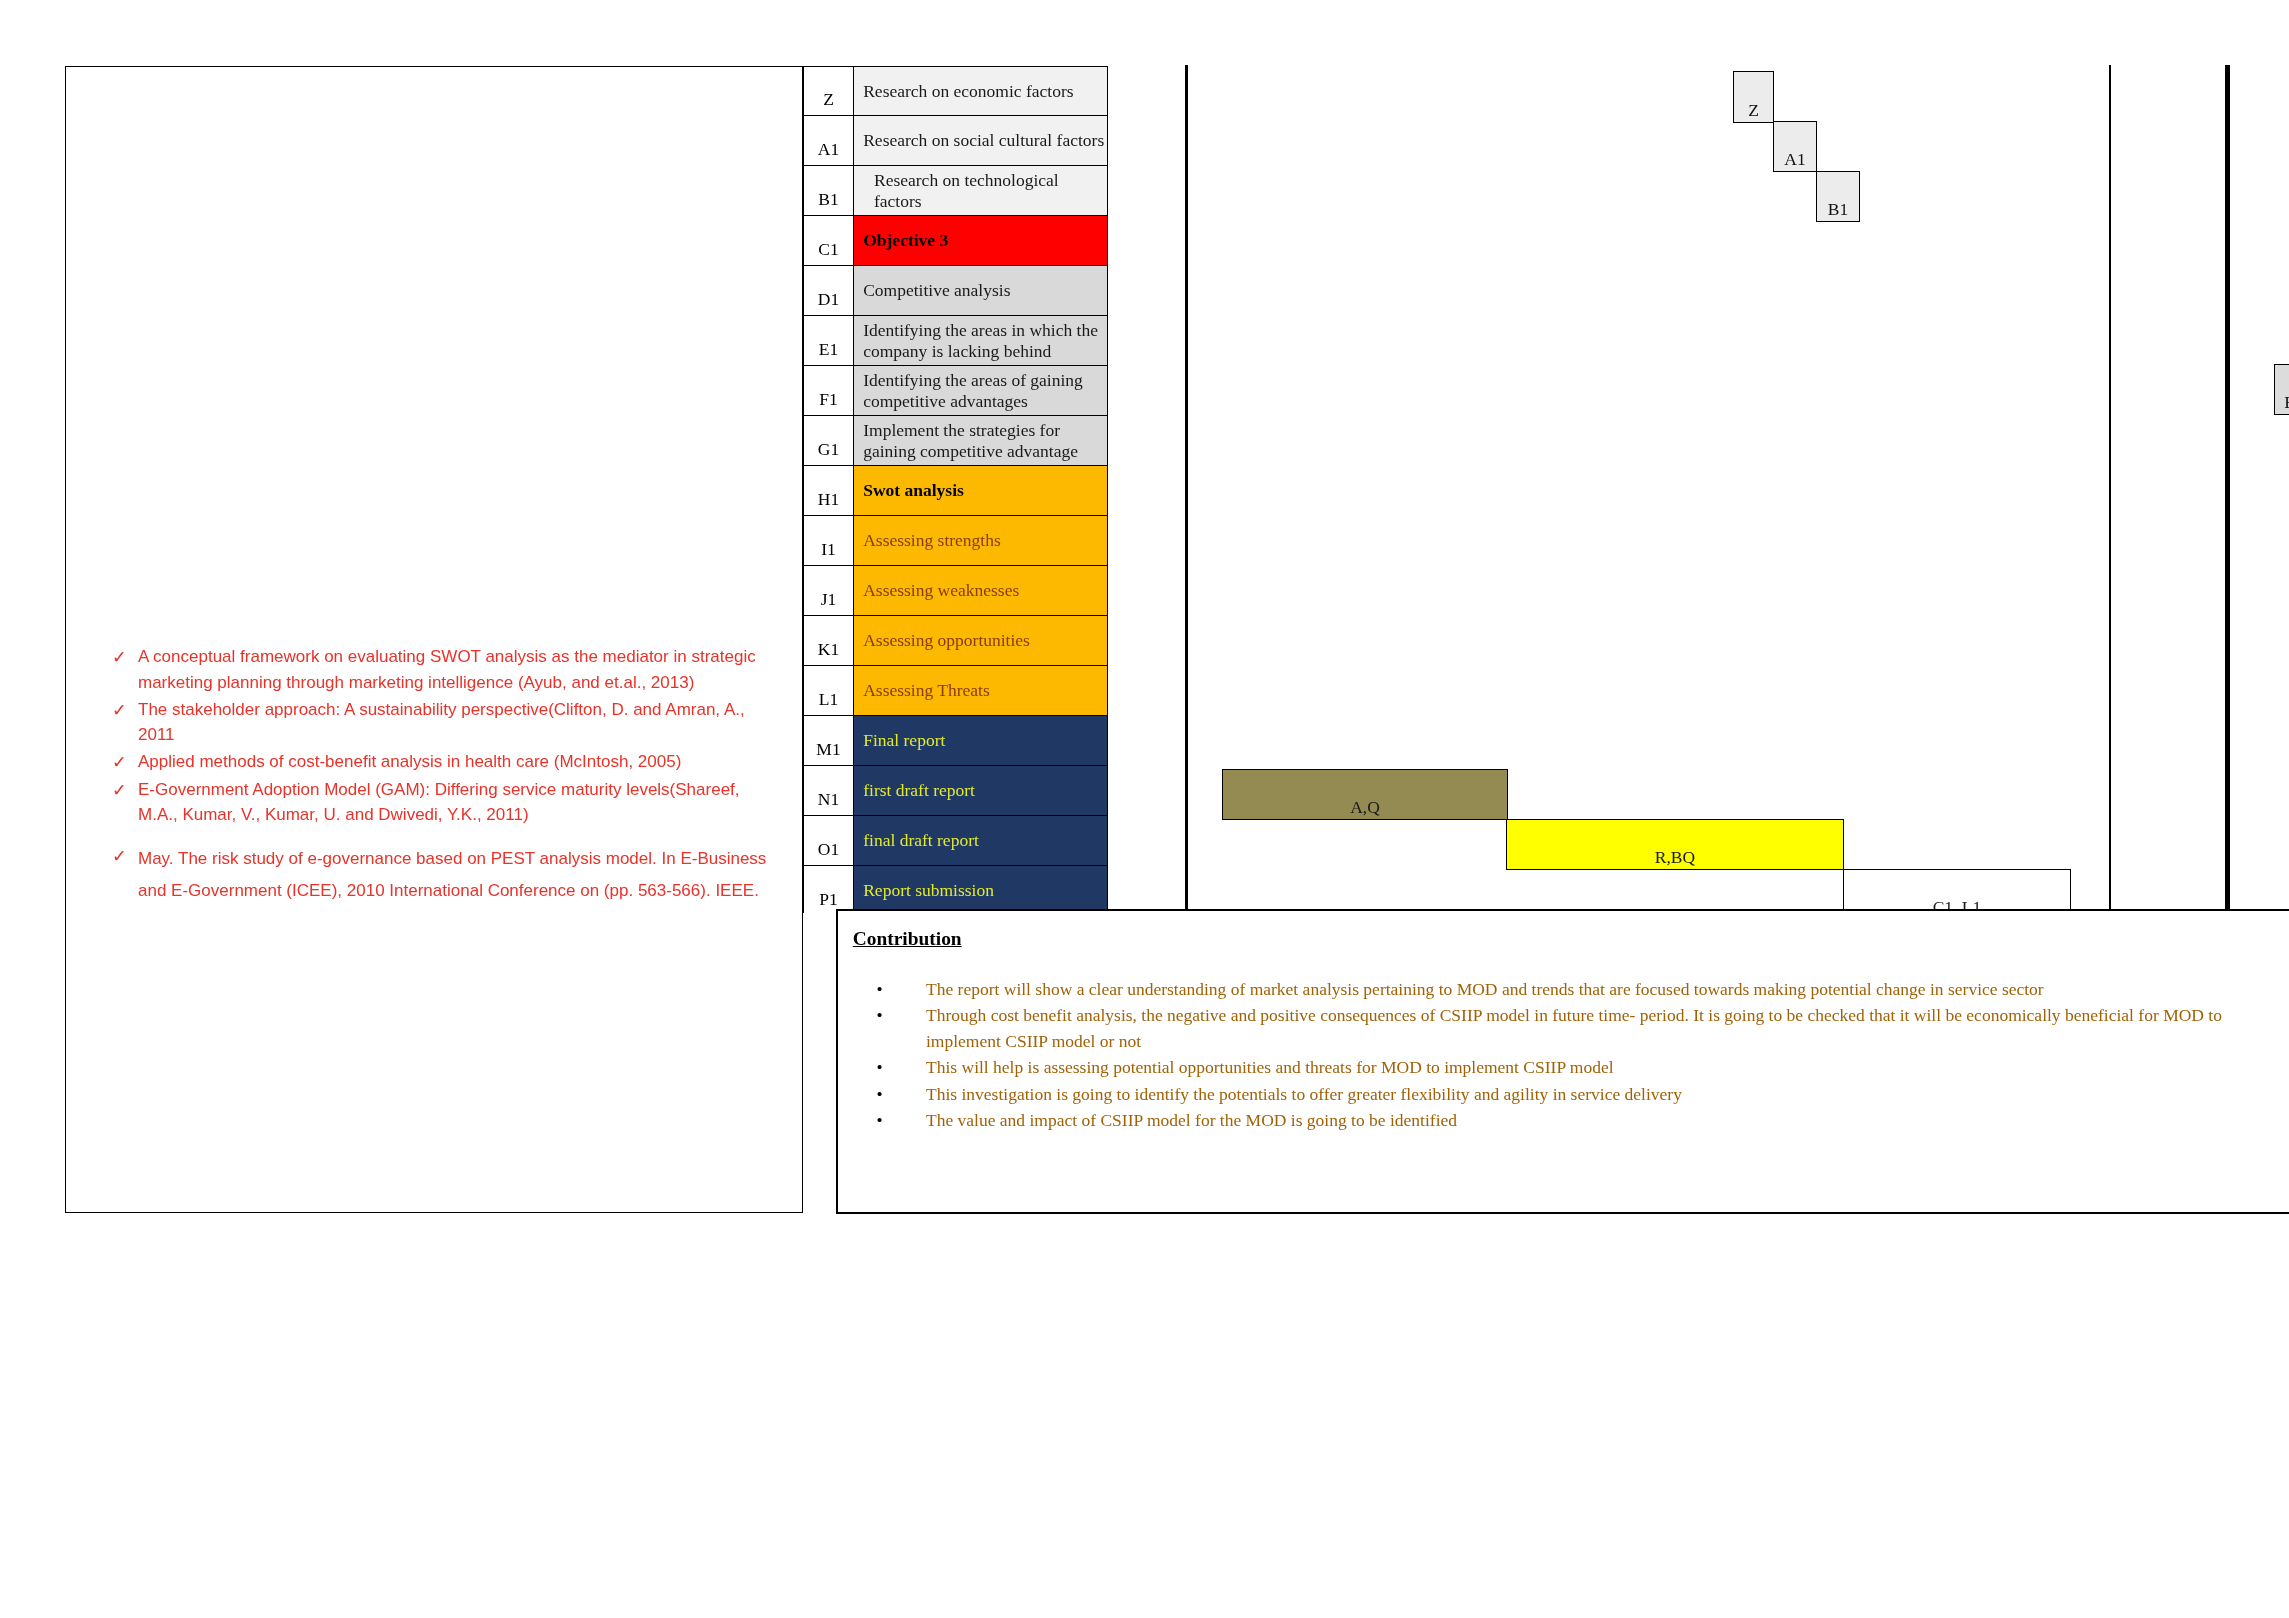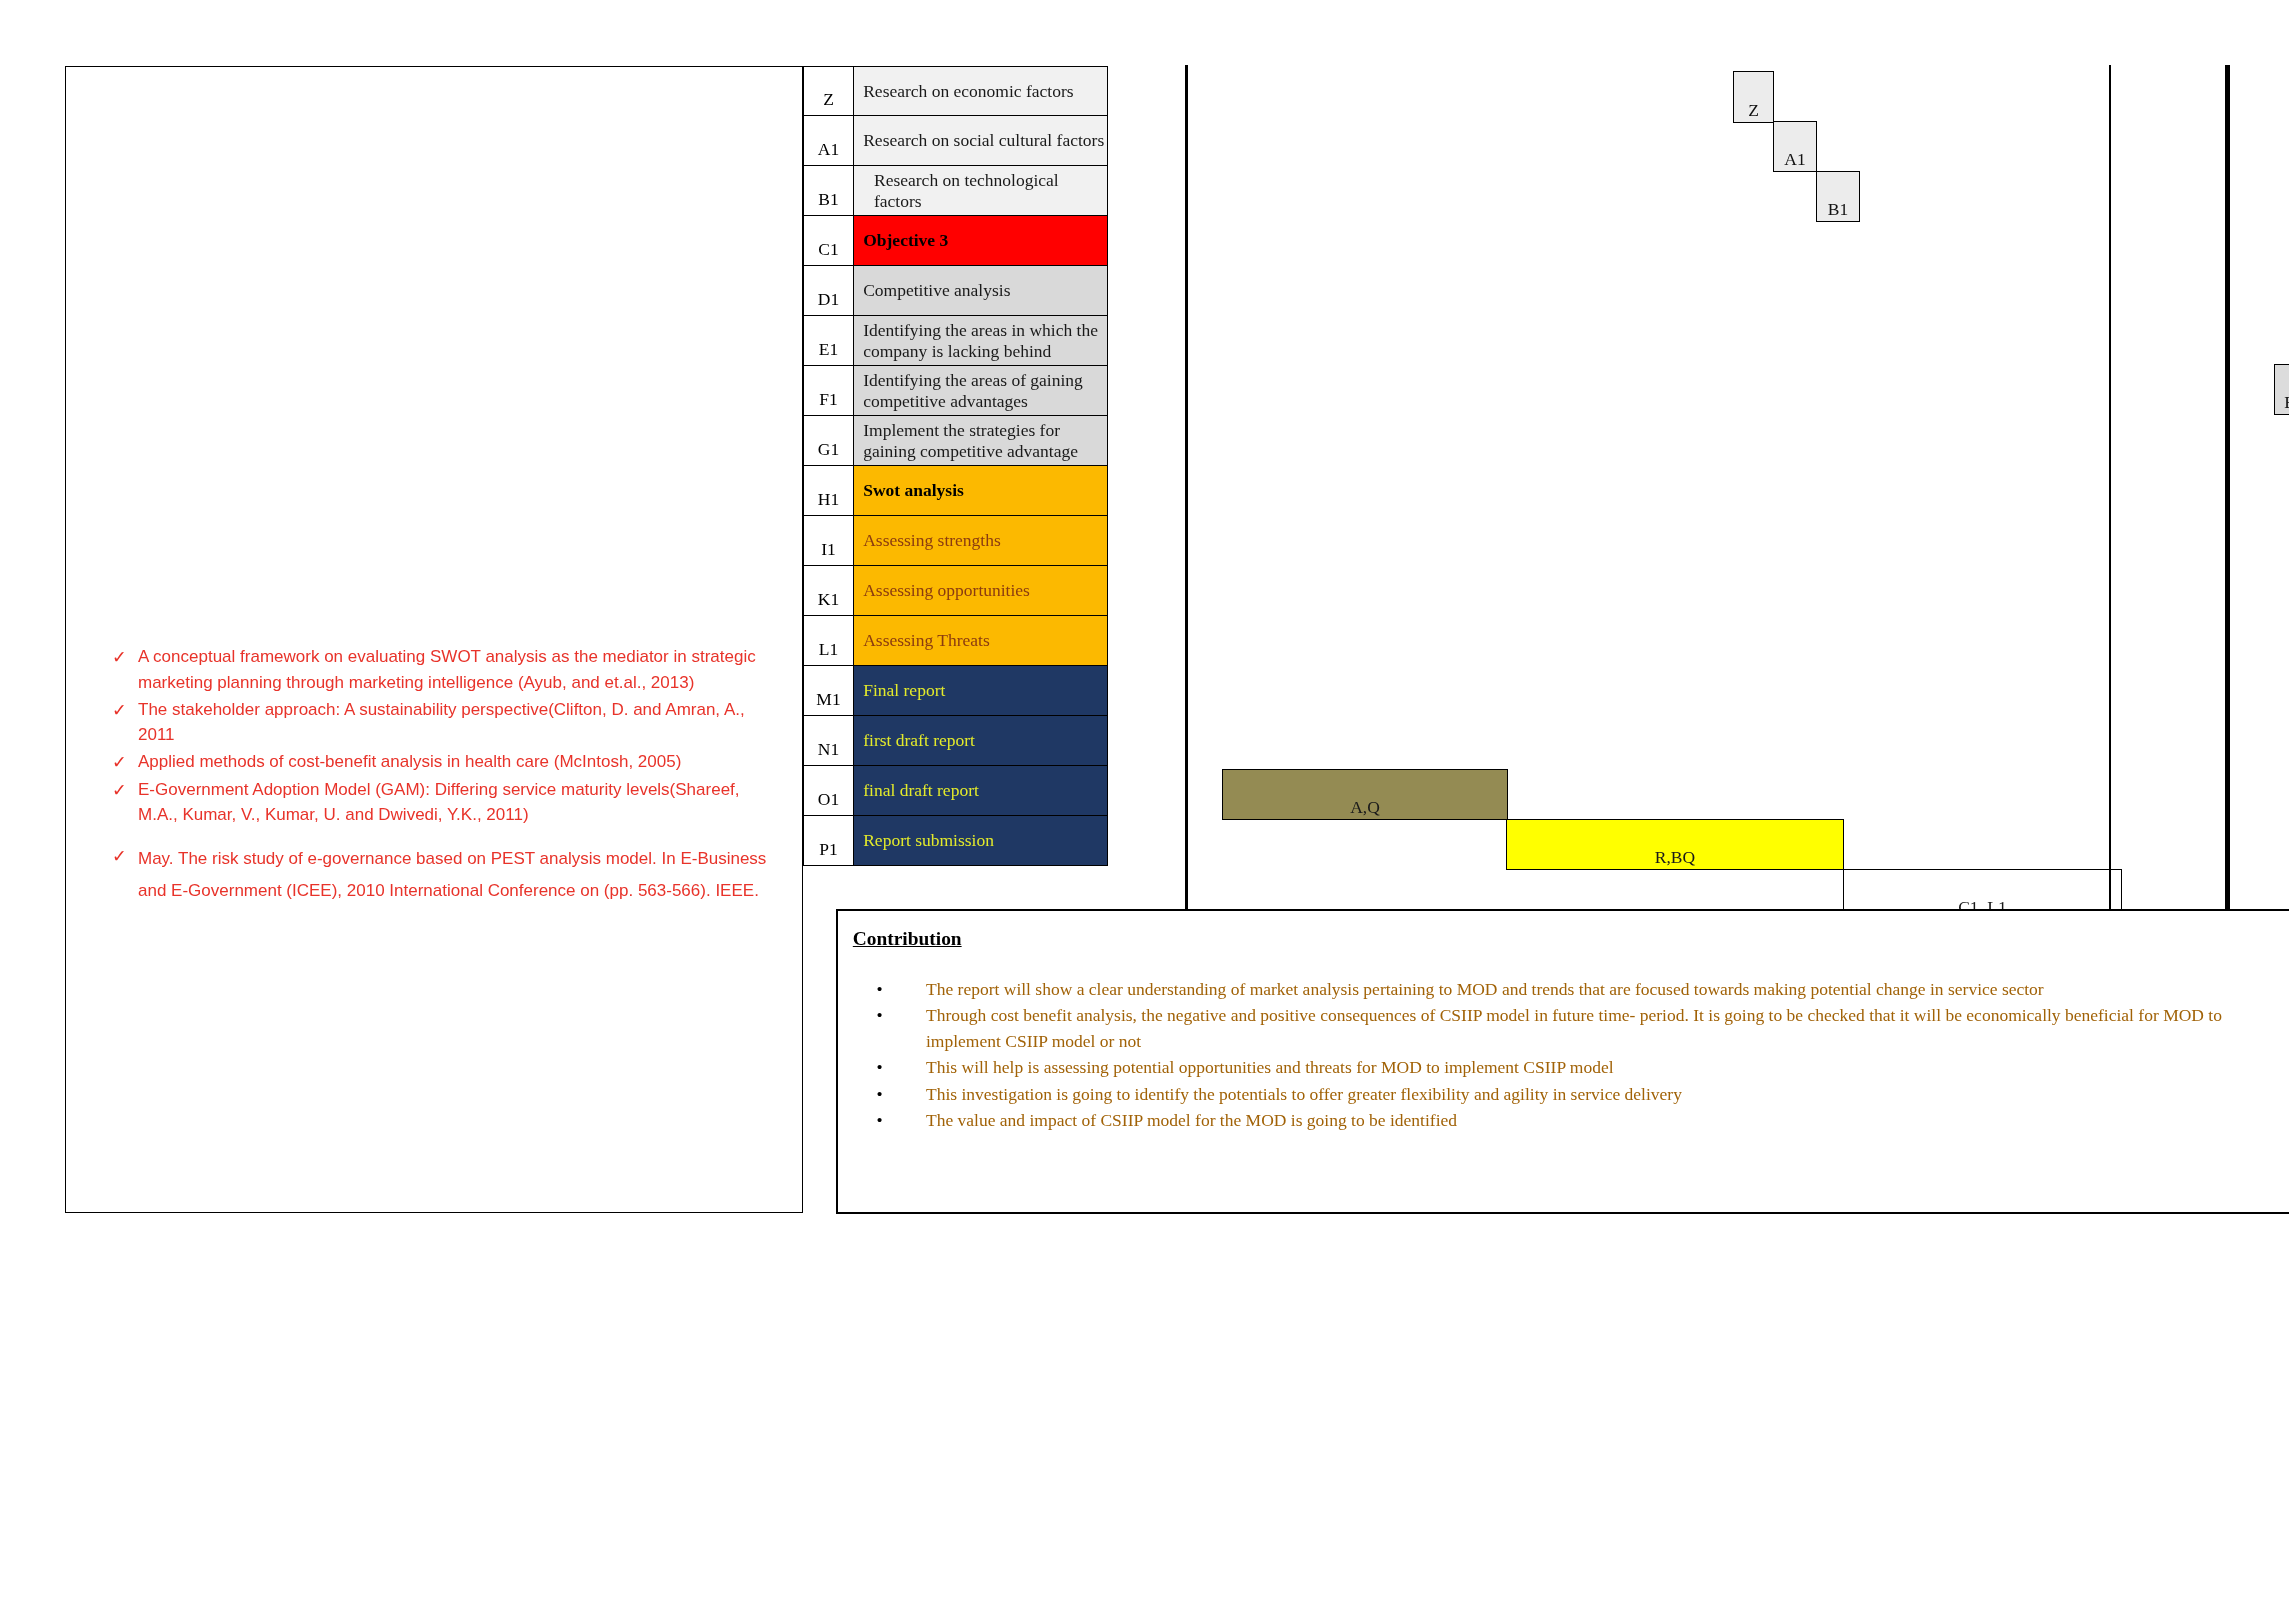"J1" div.trow { html: none -> <div> <div>J1</div> <div>Assessing weaknesses</div> </div> }
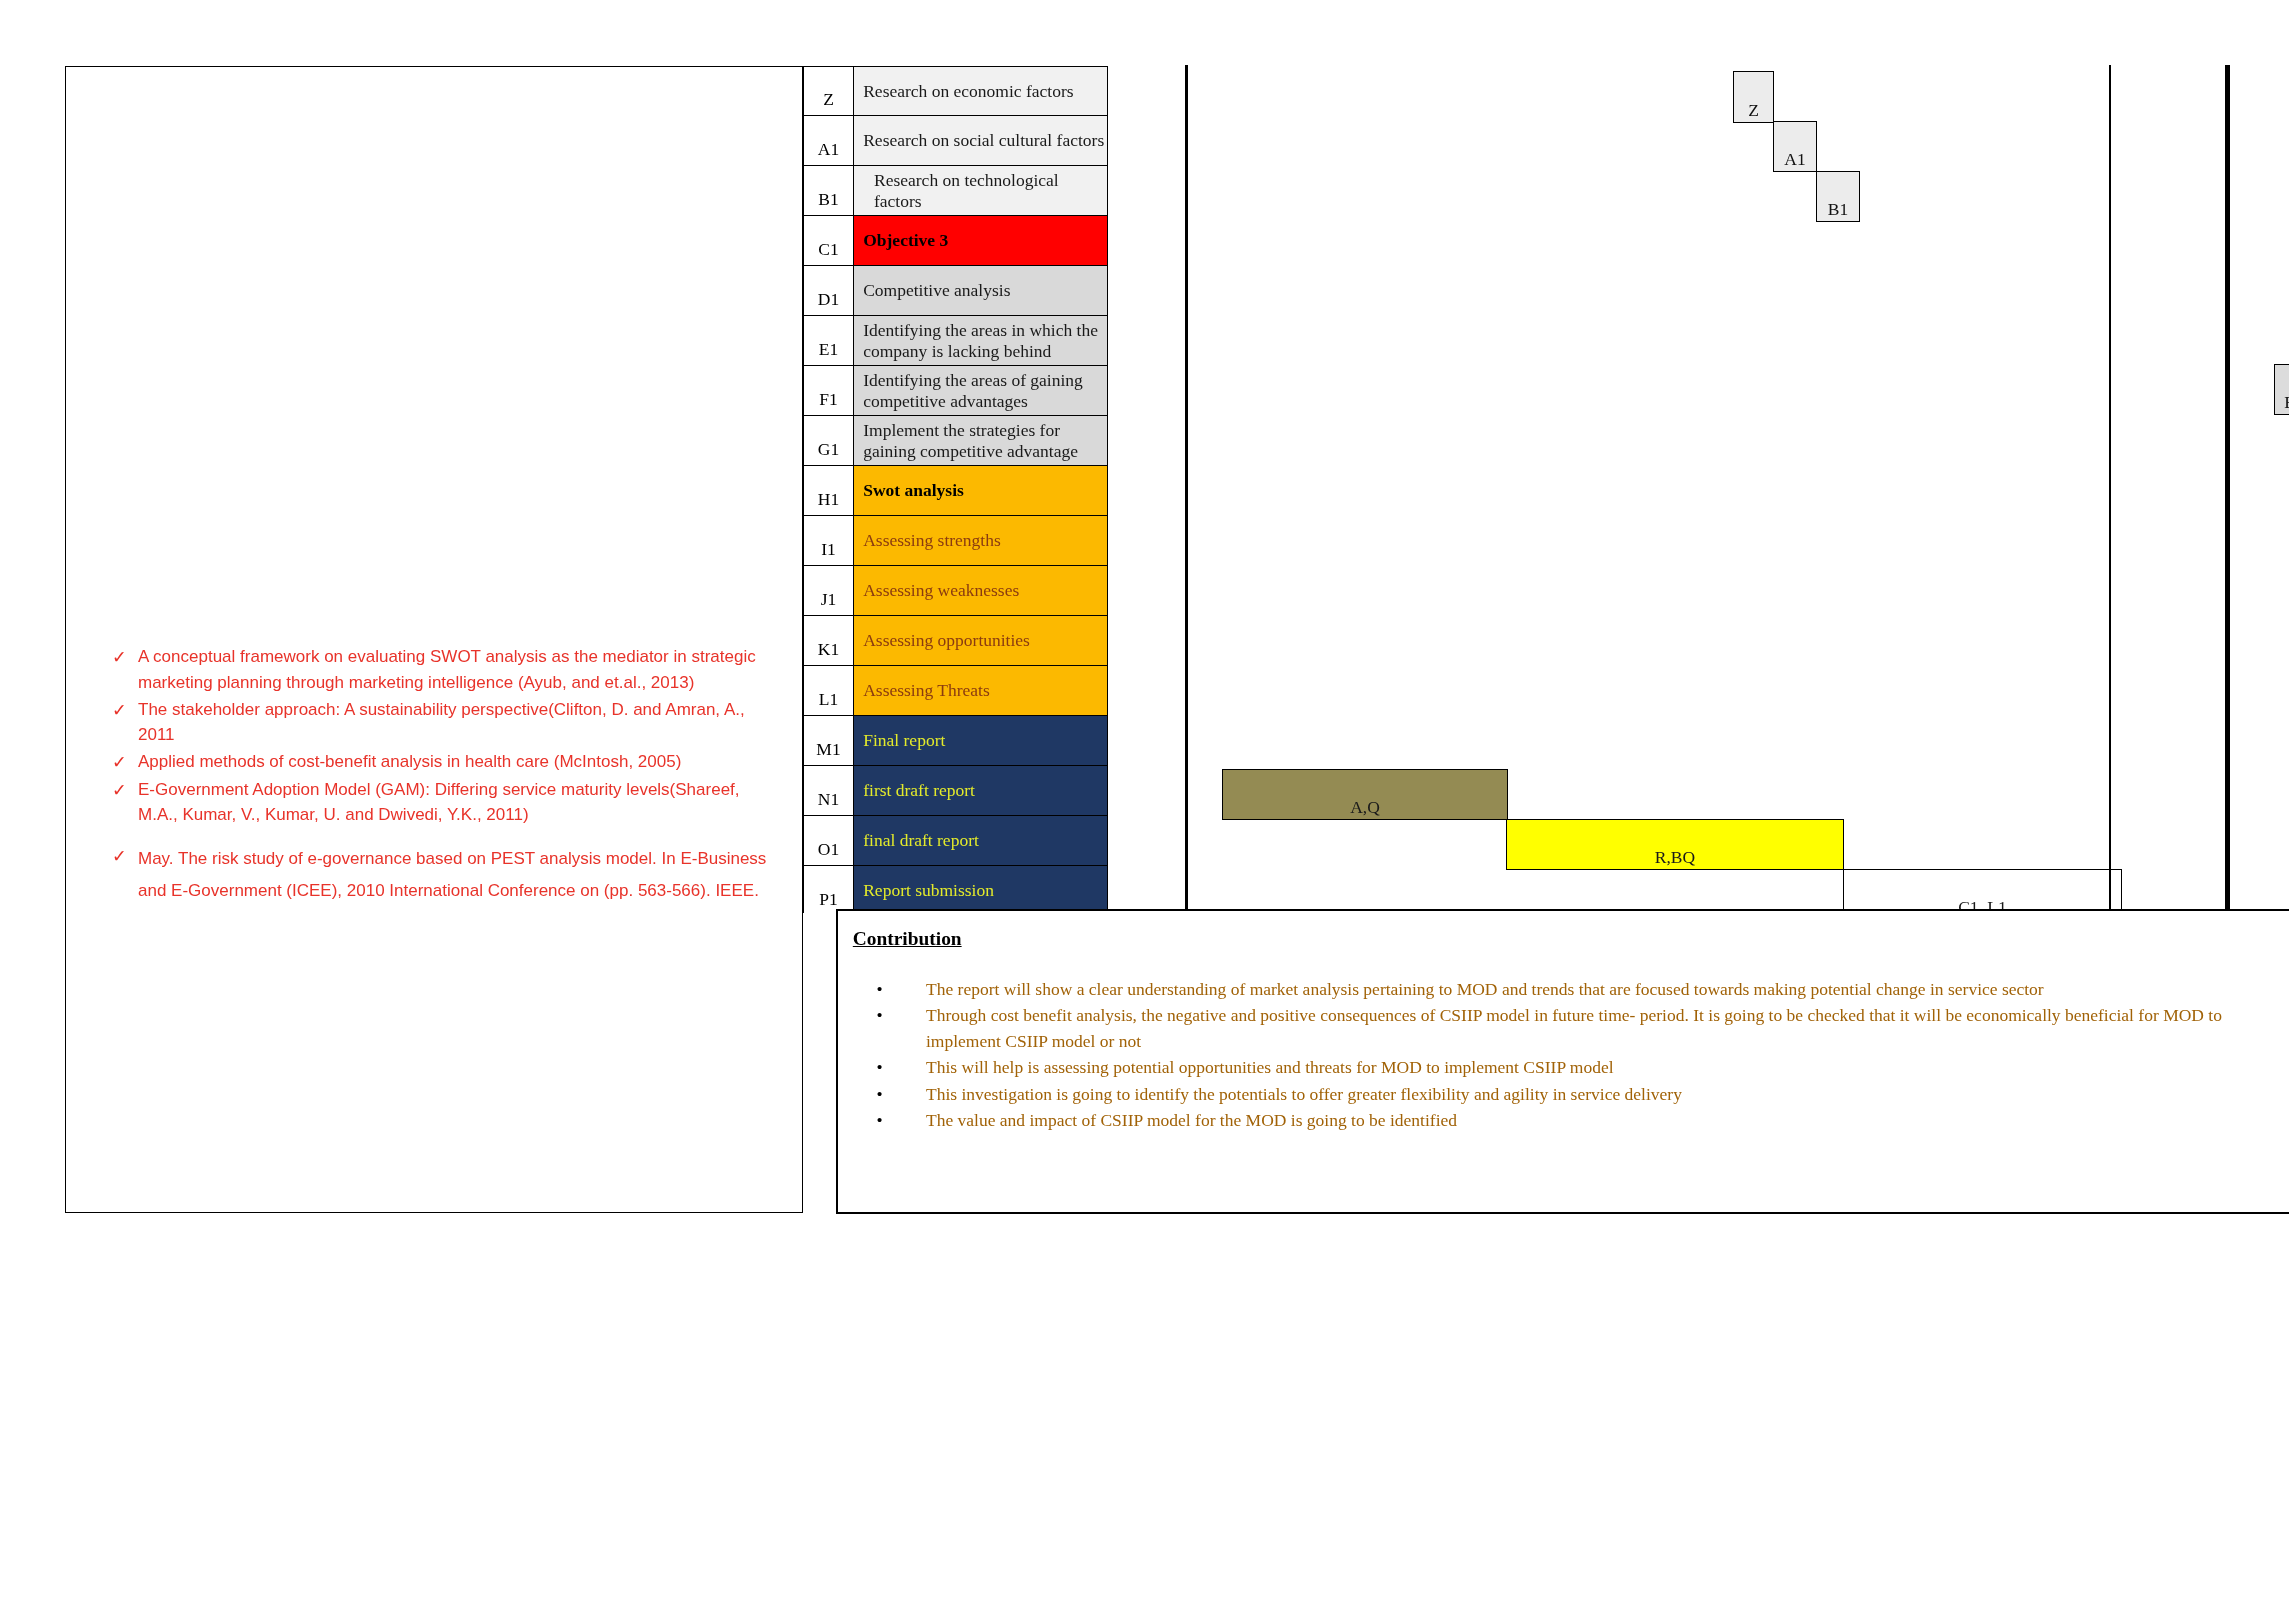"C1, L1" div.bar { width: 279px -> 228px }
